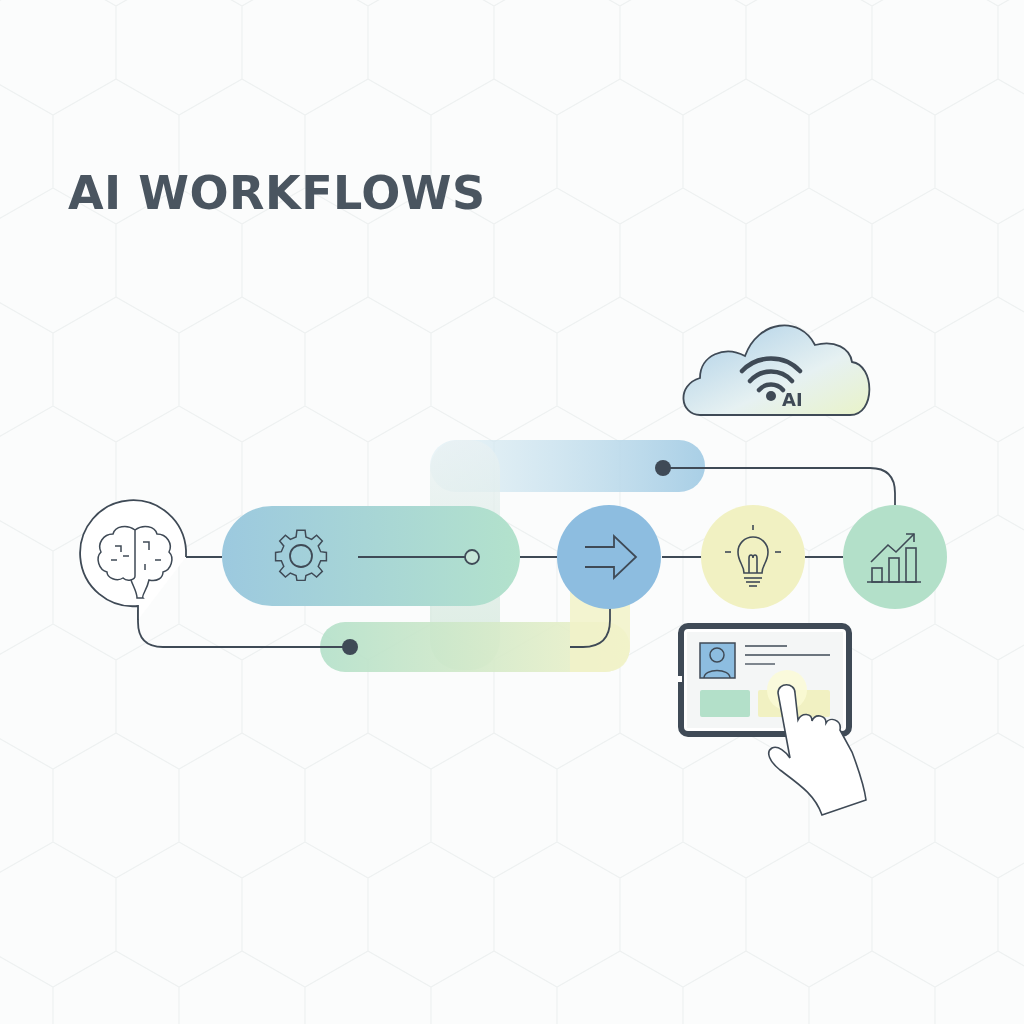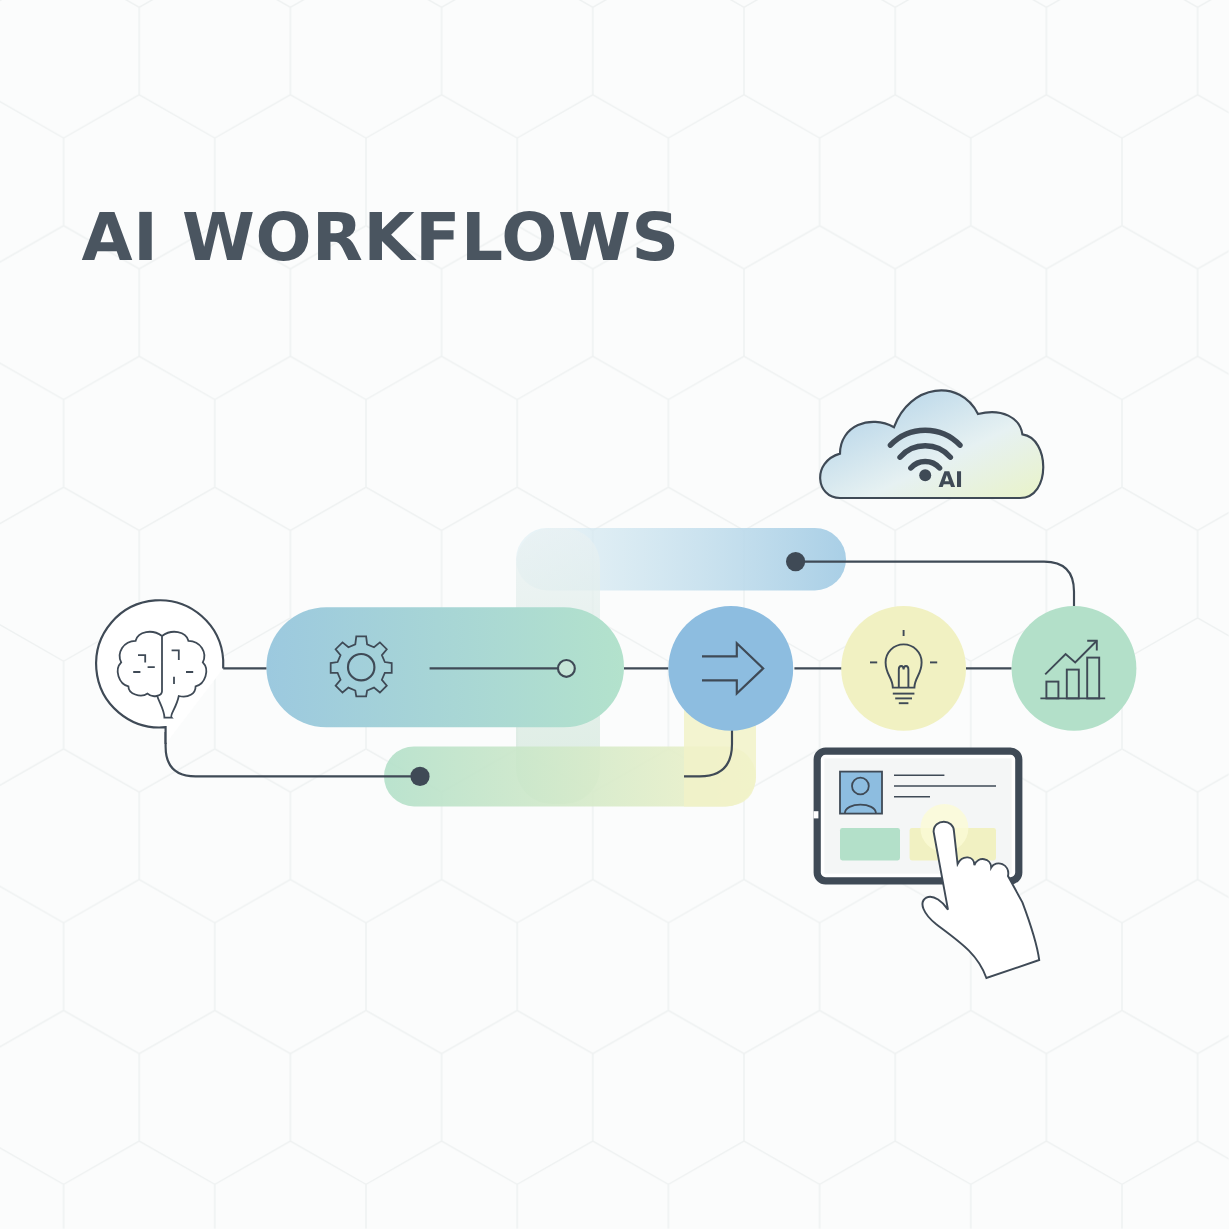"AI WORKFLOWS" .title { font-size: 55px -> 46px }
